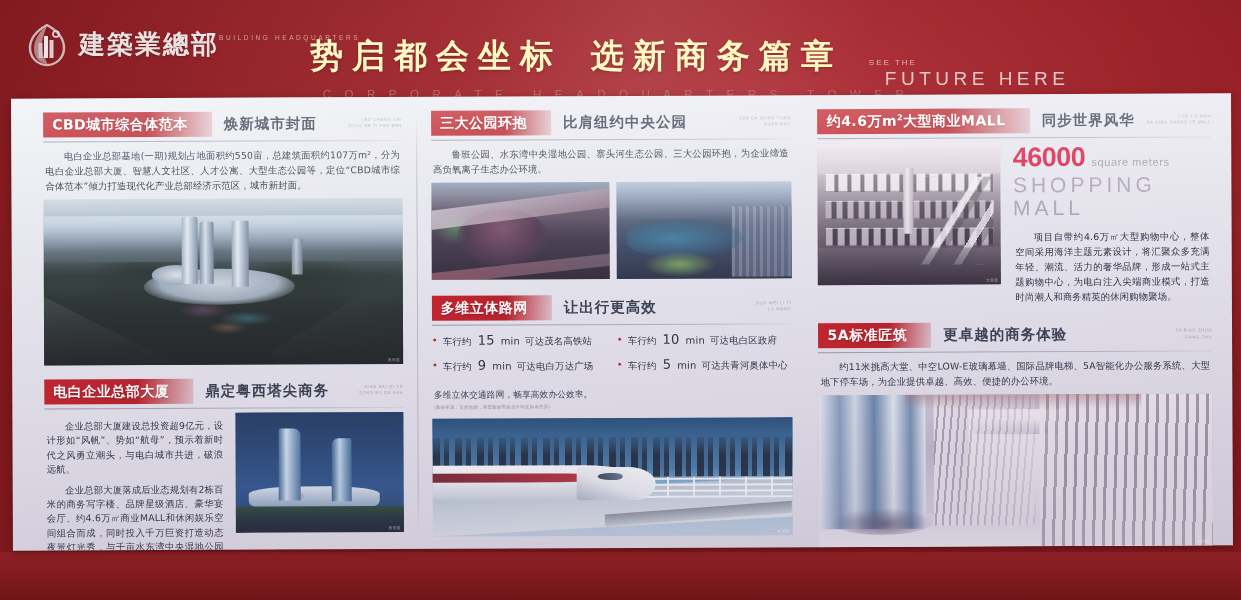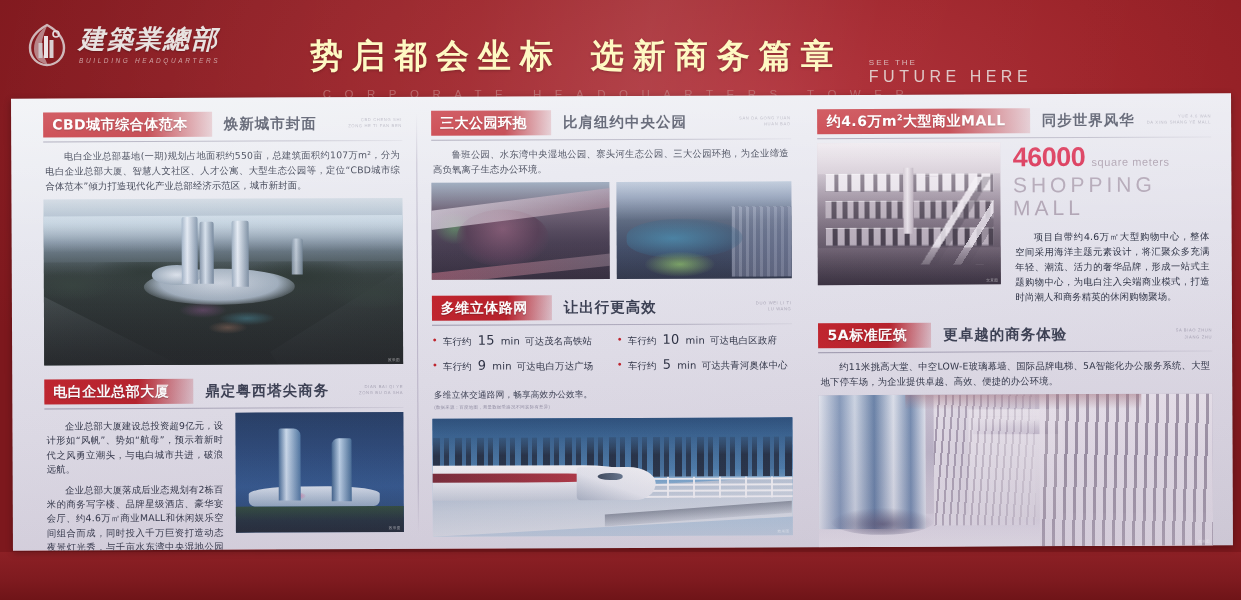"建築業總部" .logo-txt { flex-direction: column -> row; font-style: italic -> none }
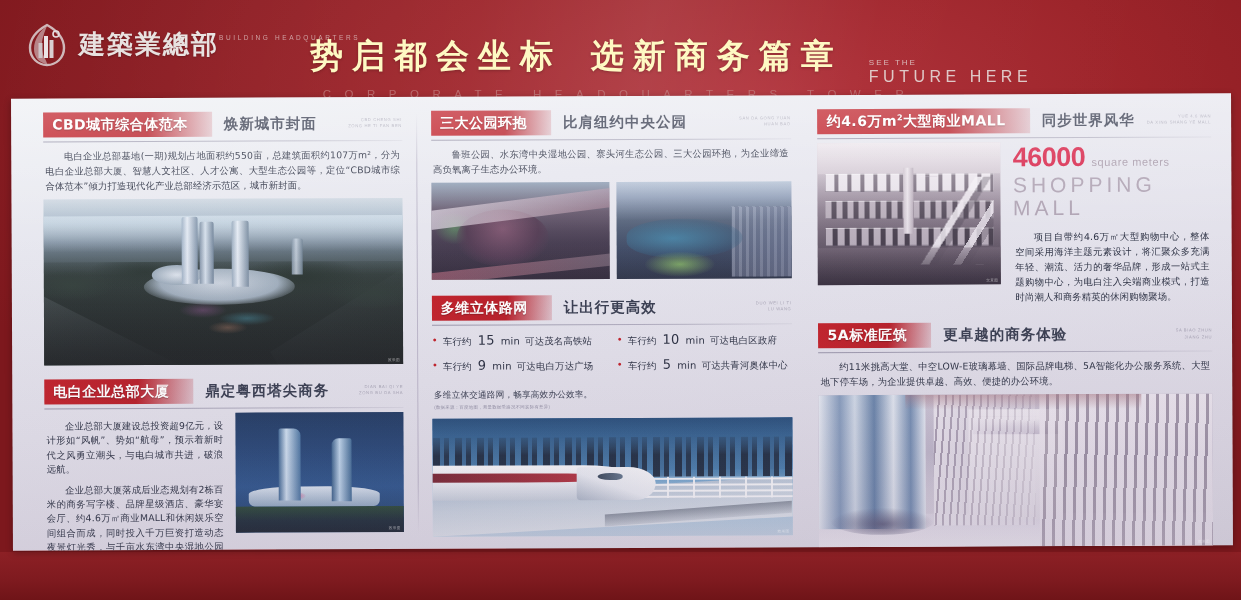"FUTURE HERE" .h-en .fut { font-size: 16px -> 19px; margin-left: none -> 16px }
